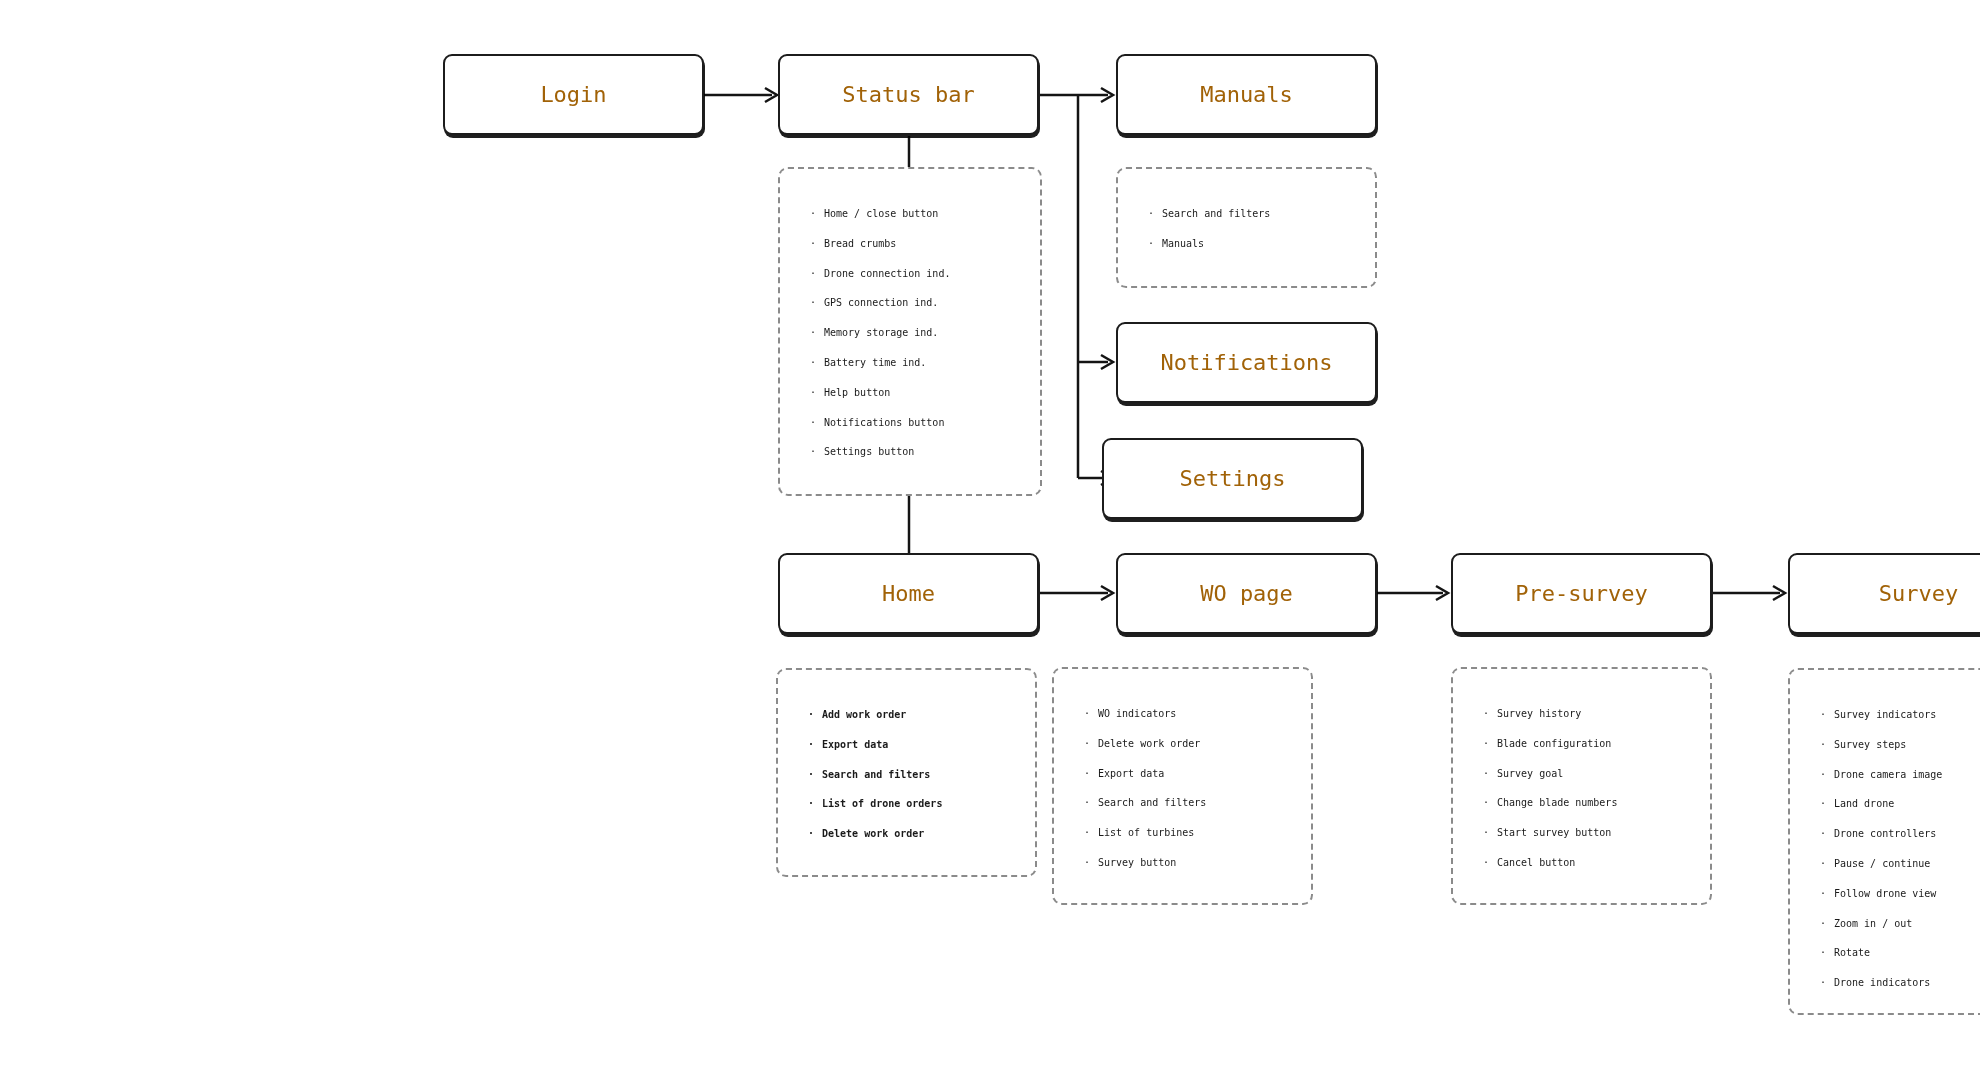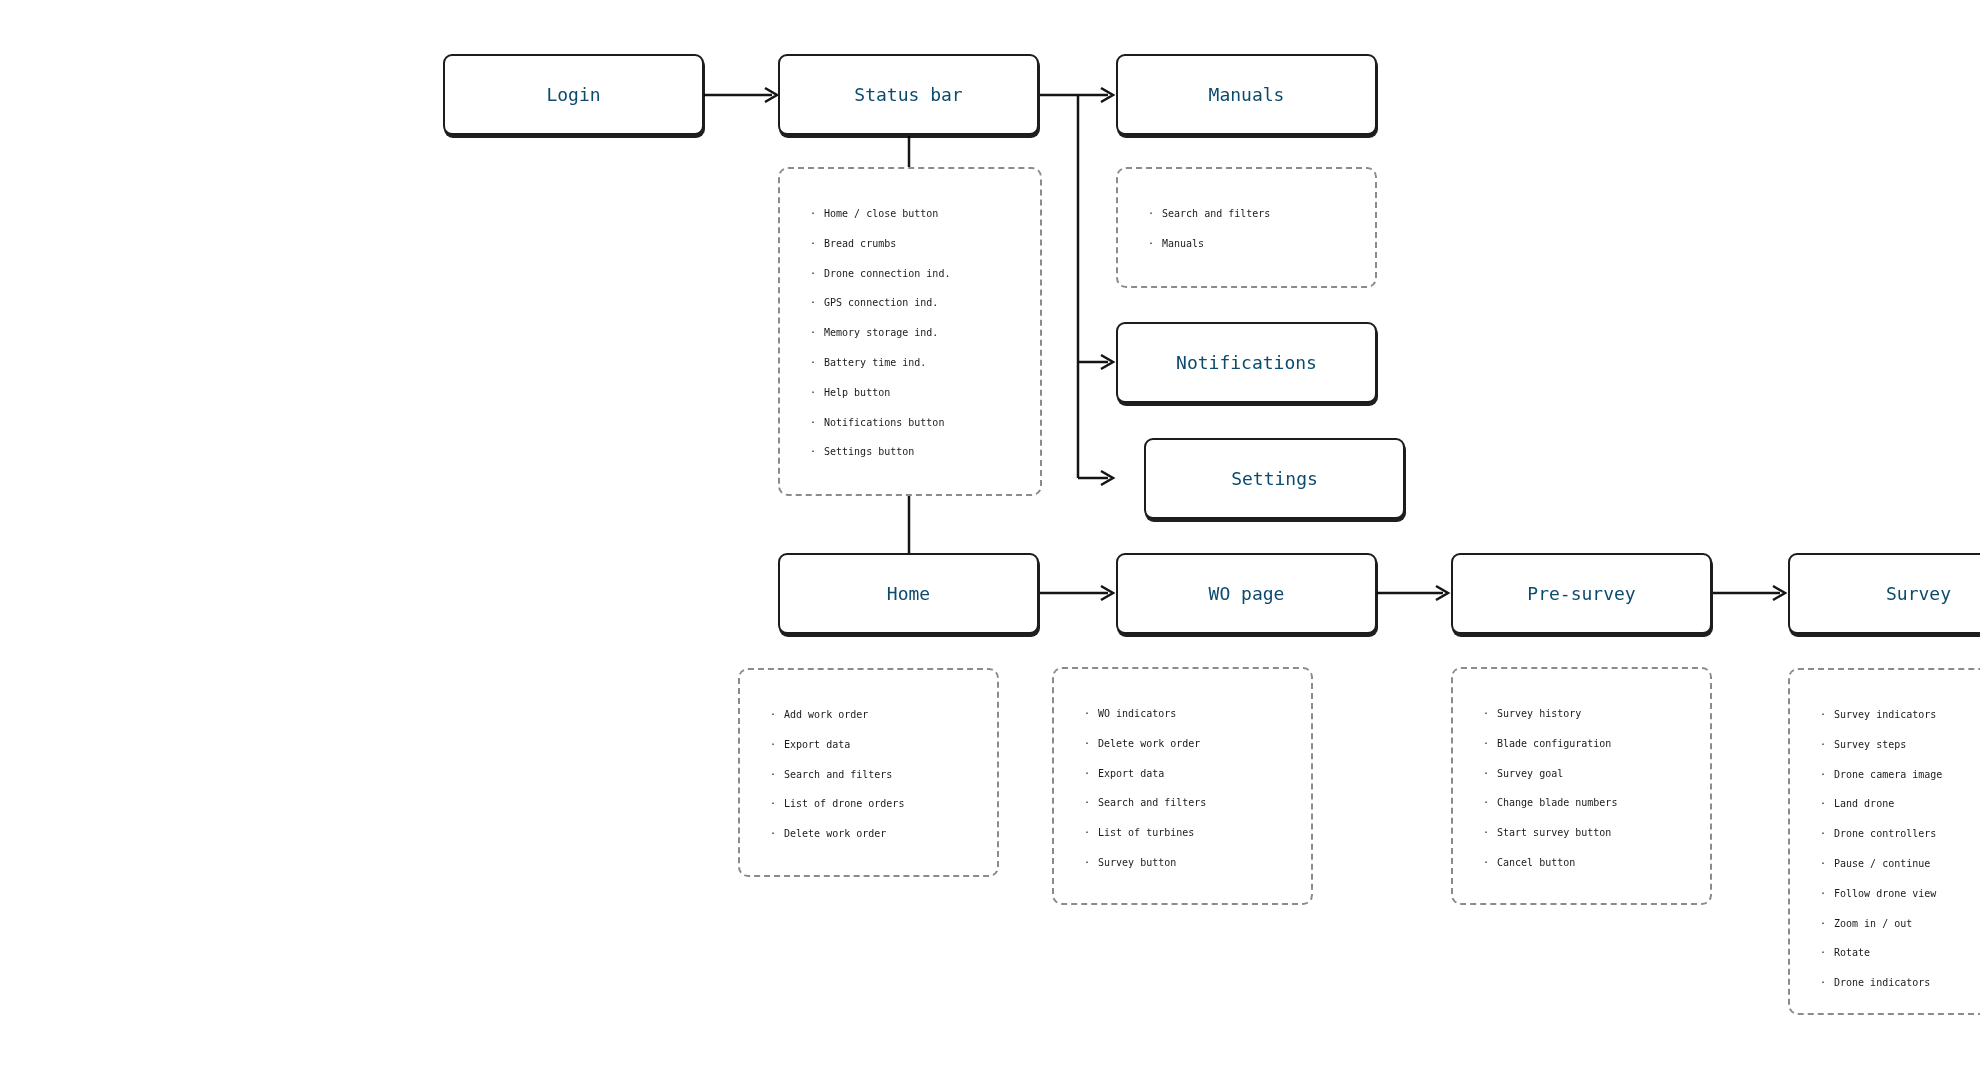"Login" .node-title { color: #0c4a6e -> #a16207; font-size: 18px -> 22px }
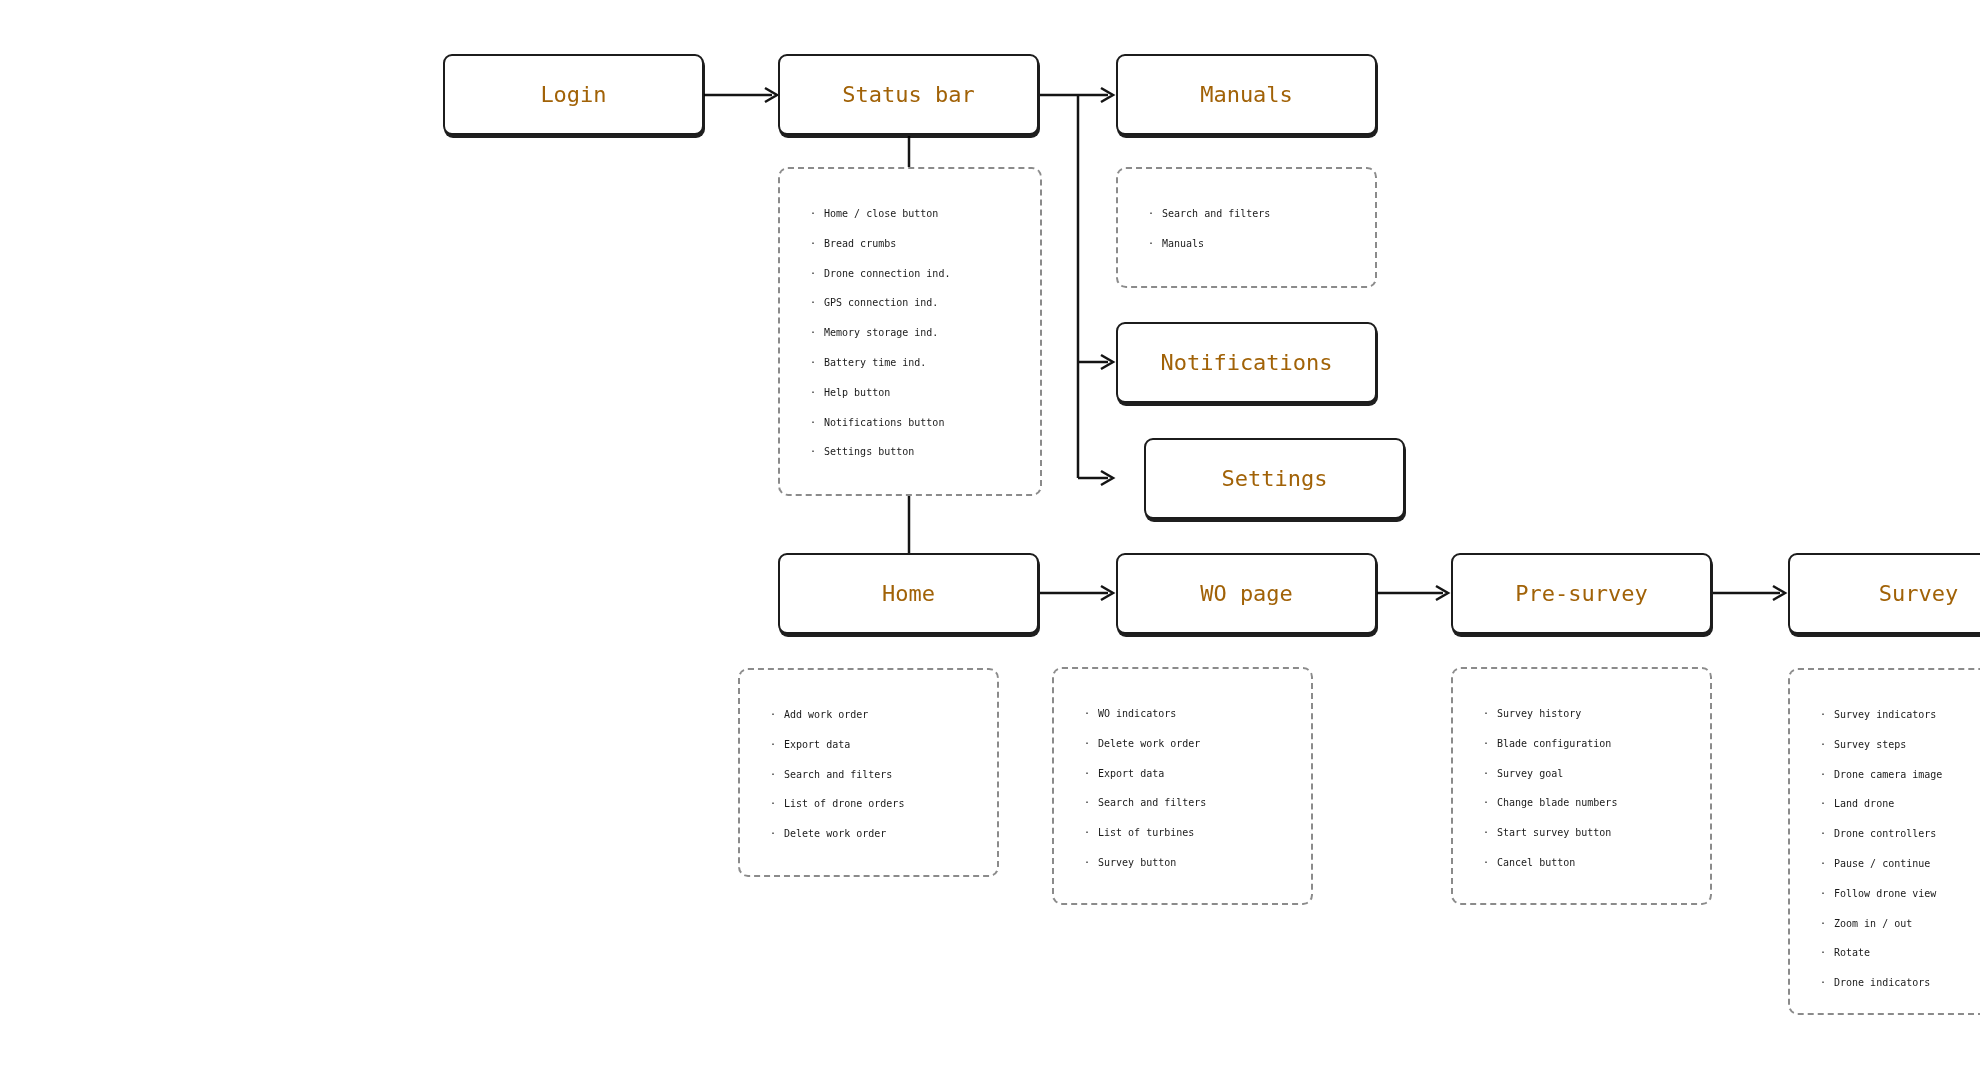"Settings" #node-settings { left: 1144px -> 1102px }
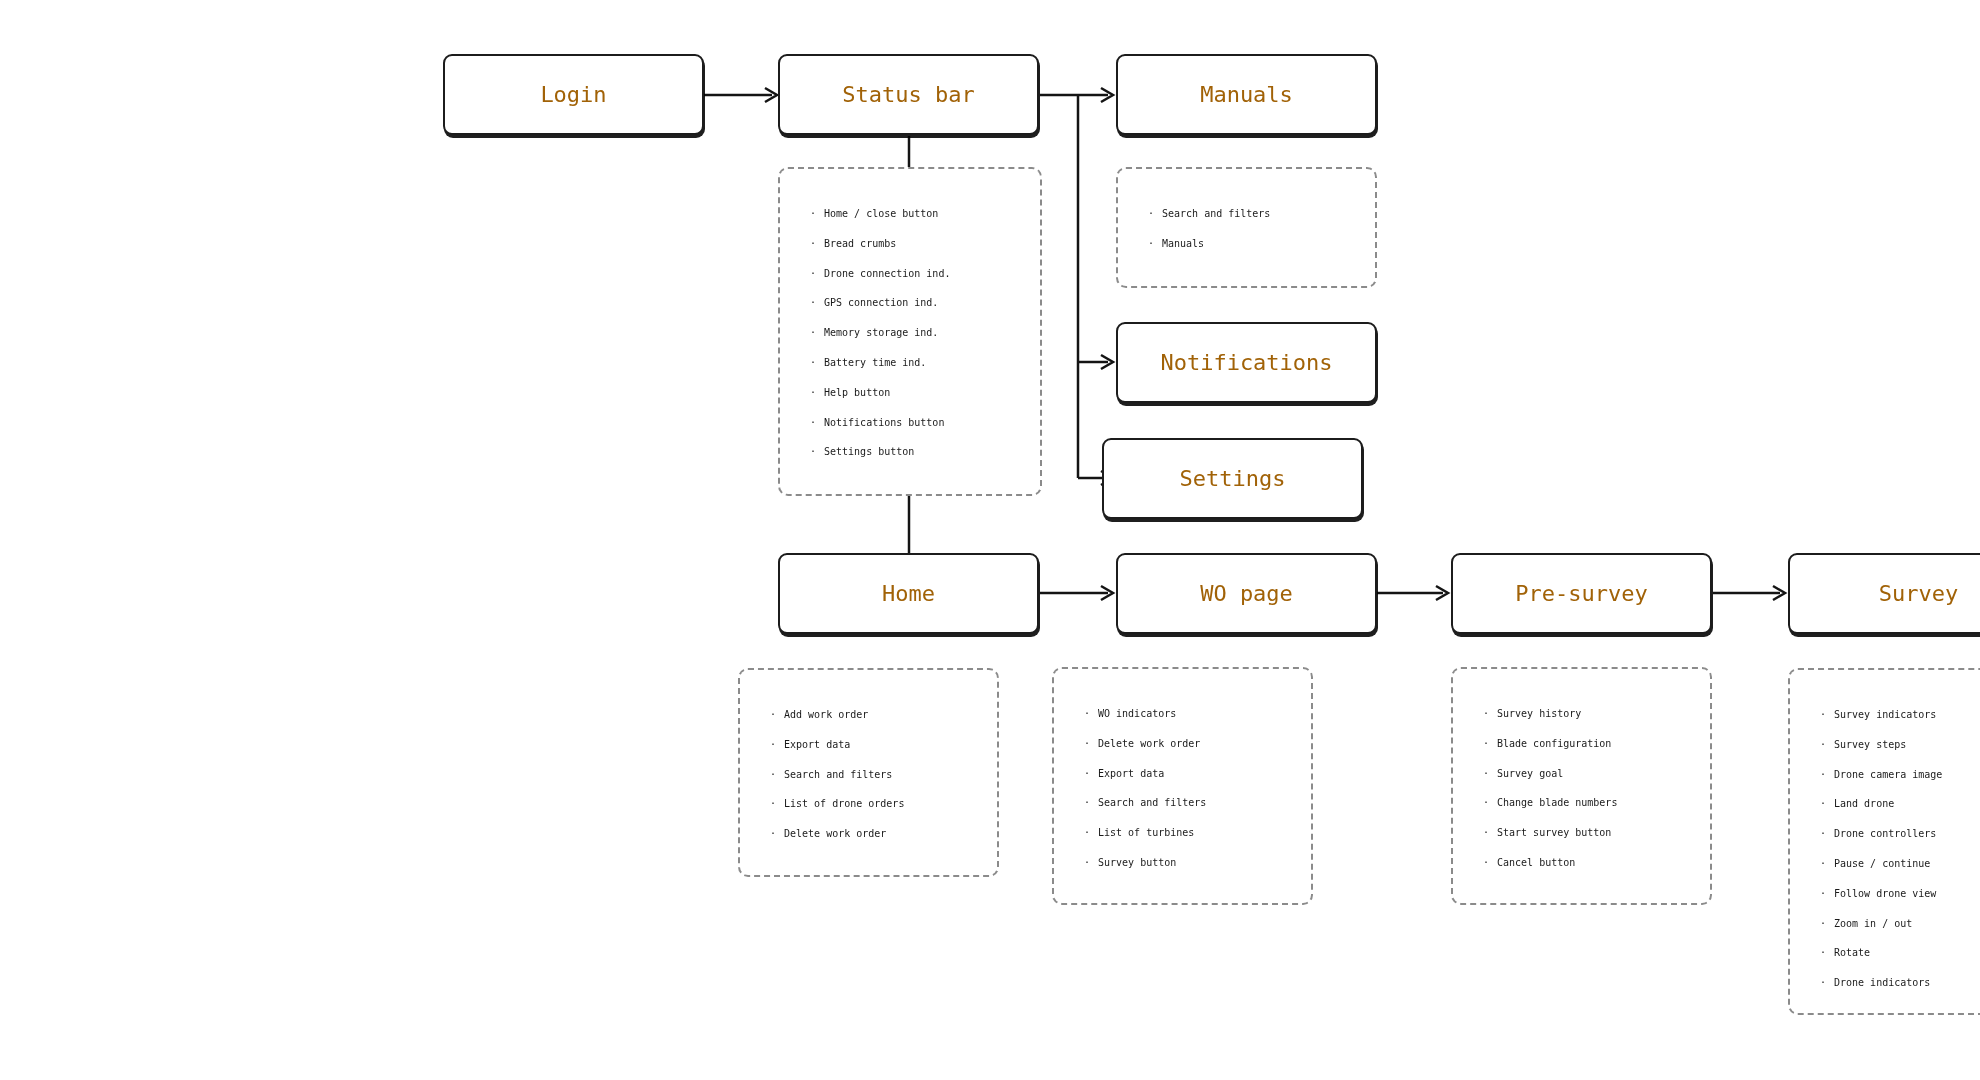"Add work order" #panel-home { font-weight: none -> bold; left: 738px -> 776px }
